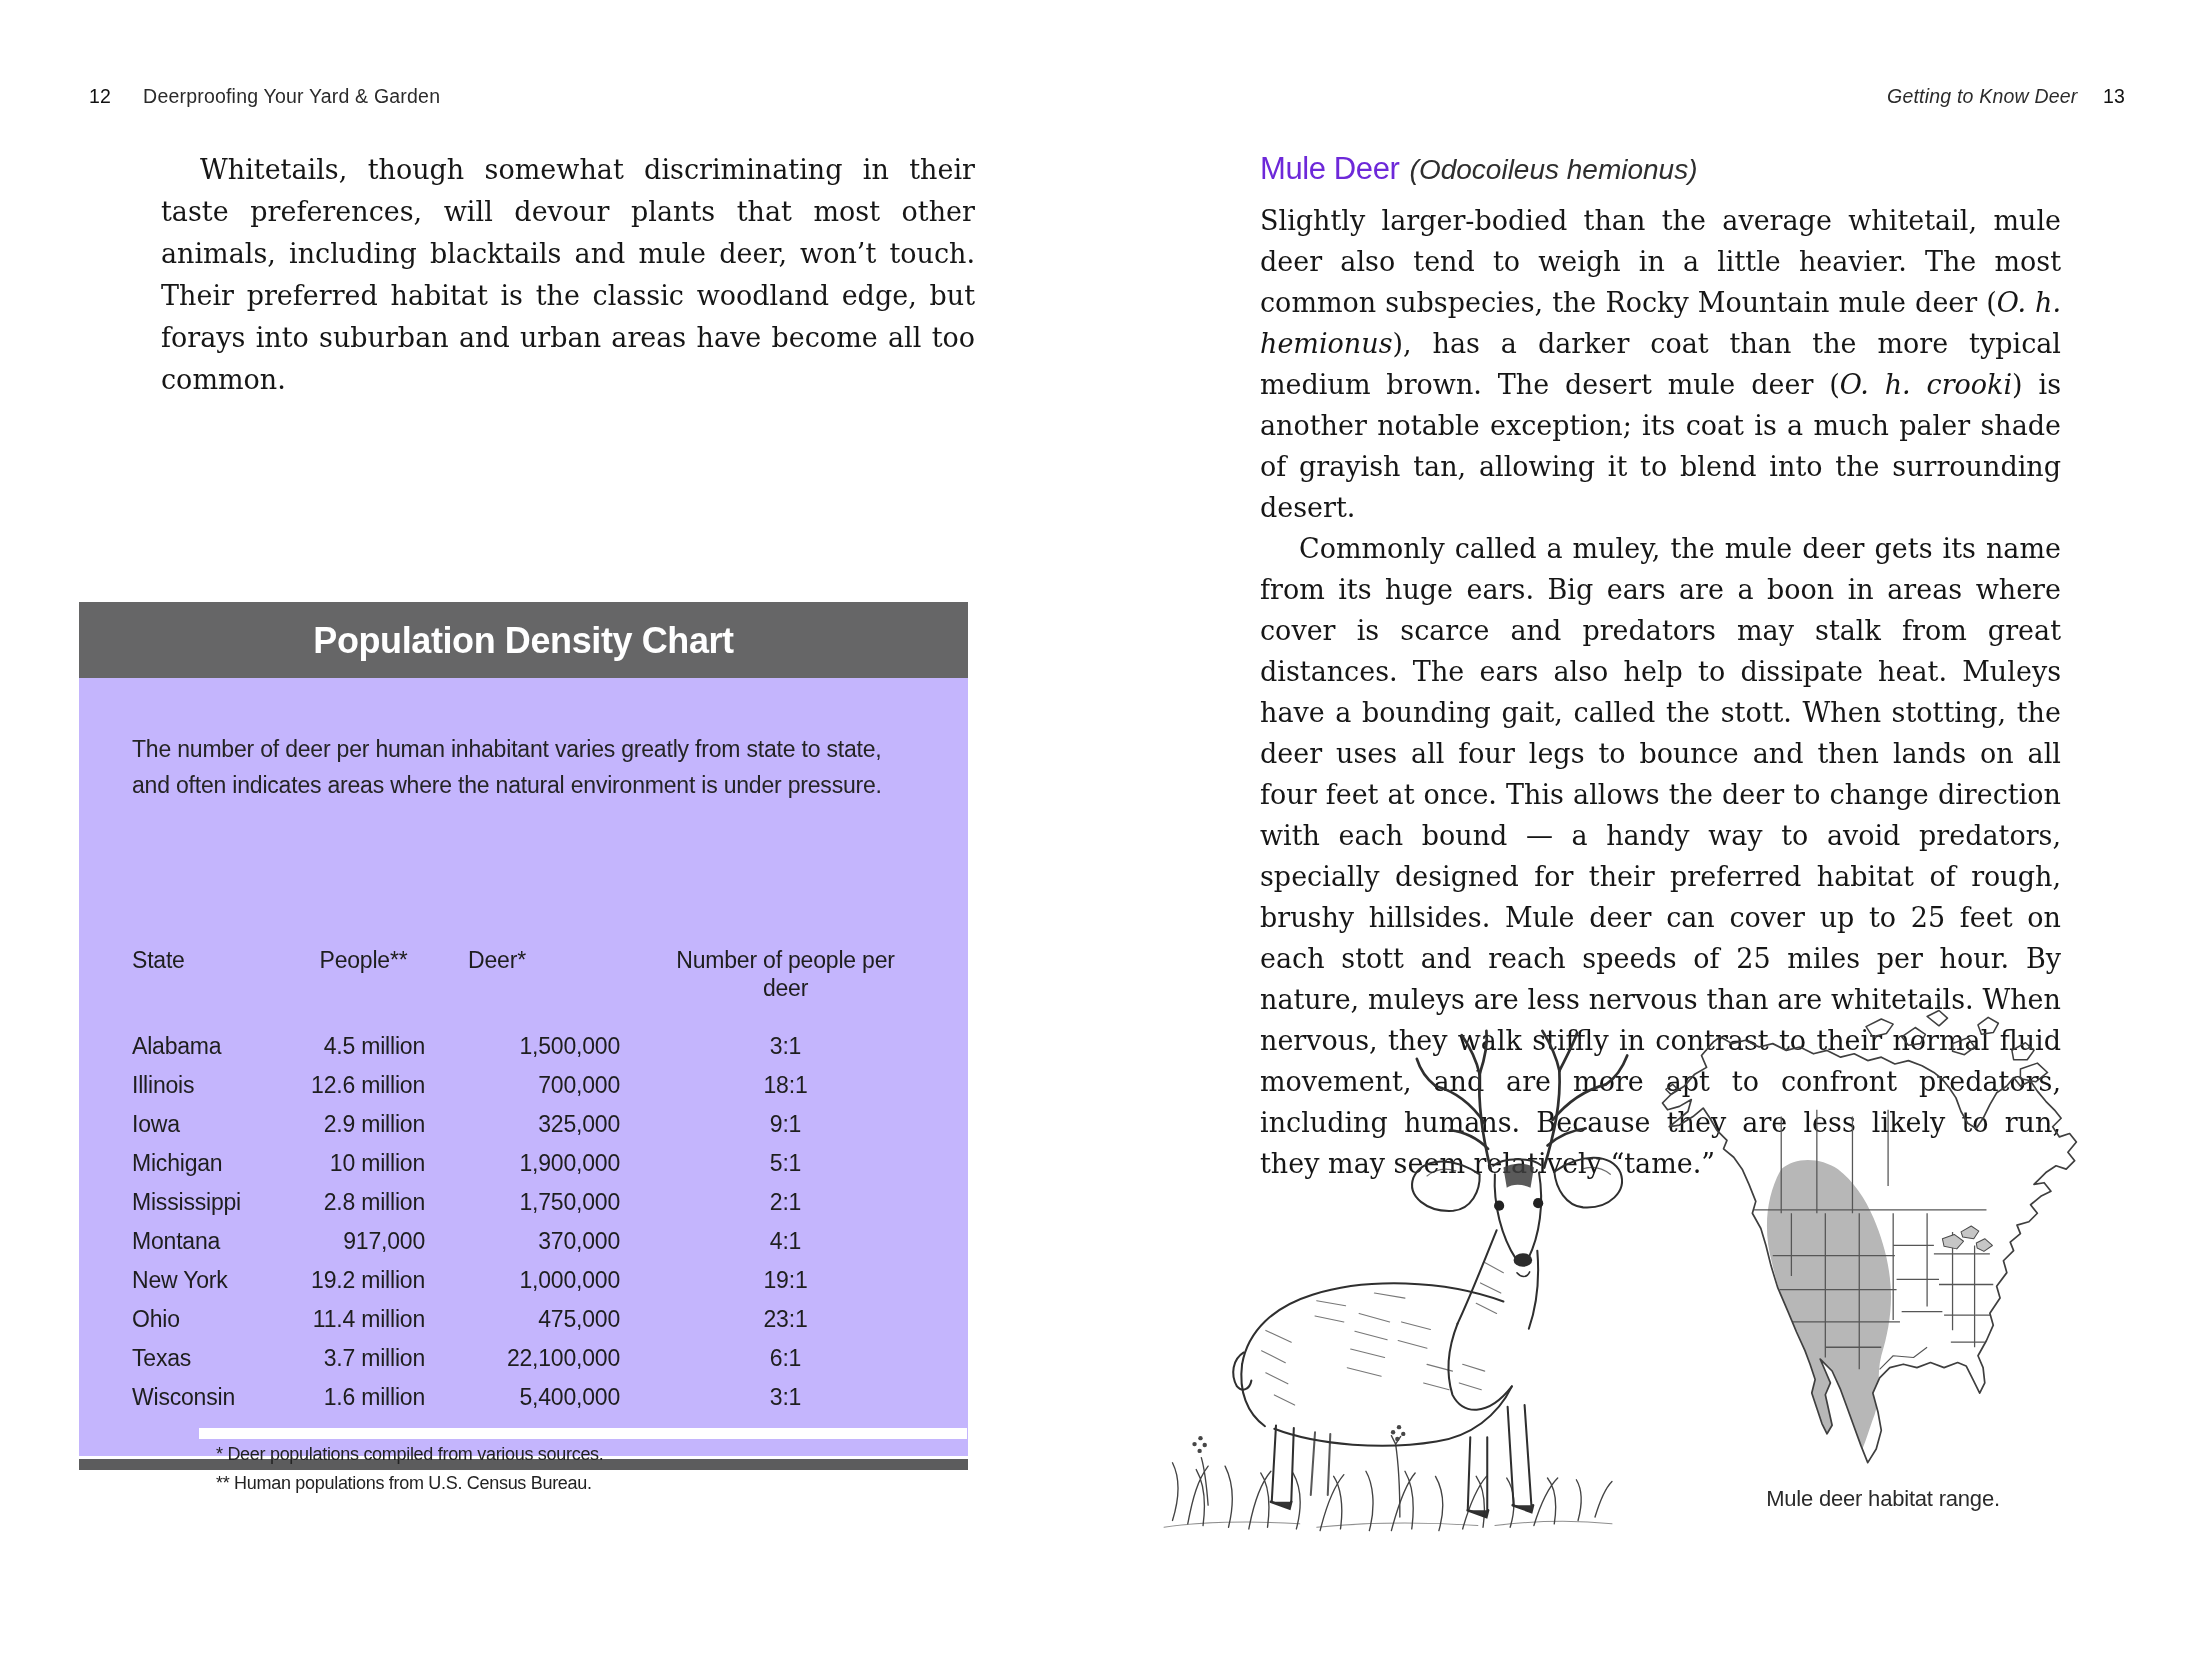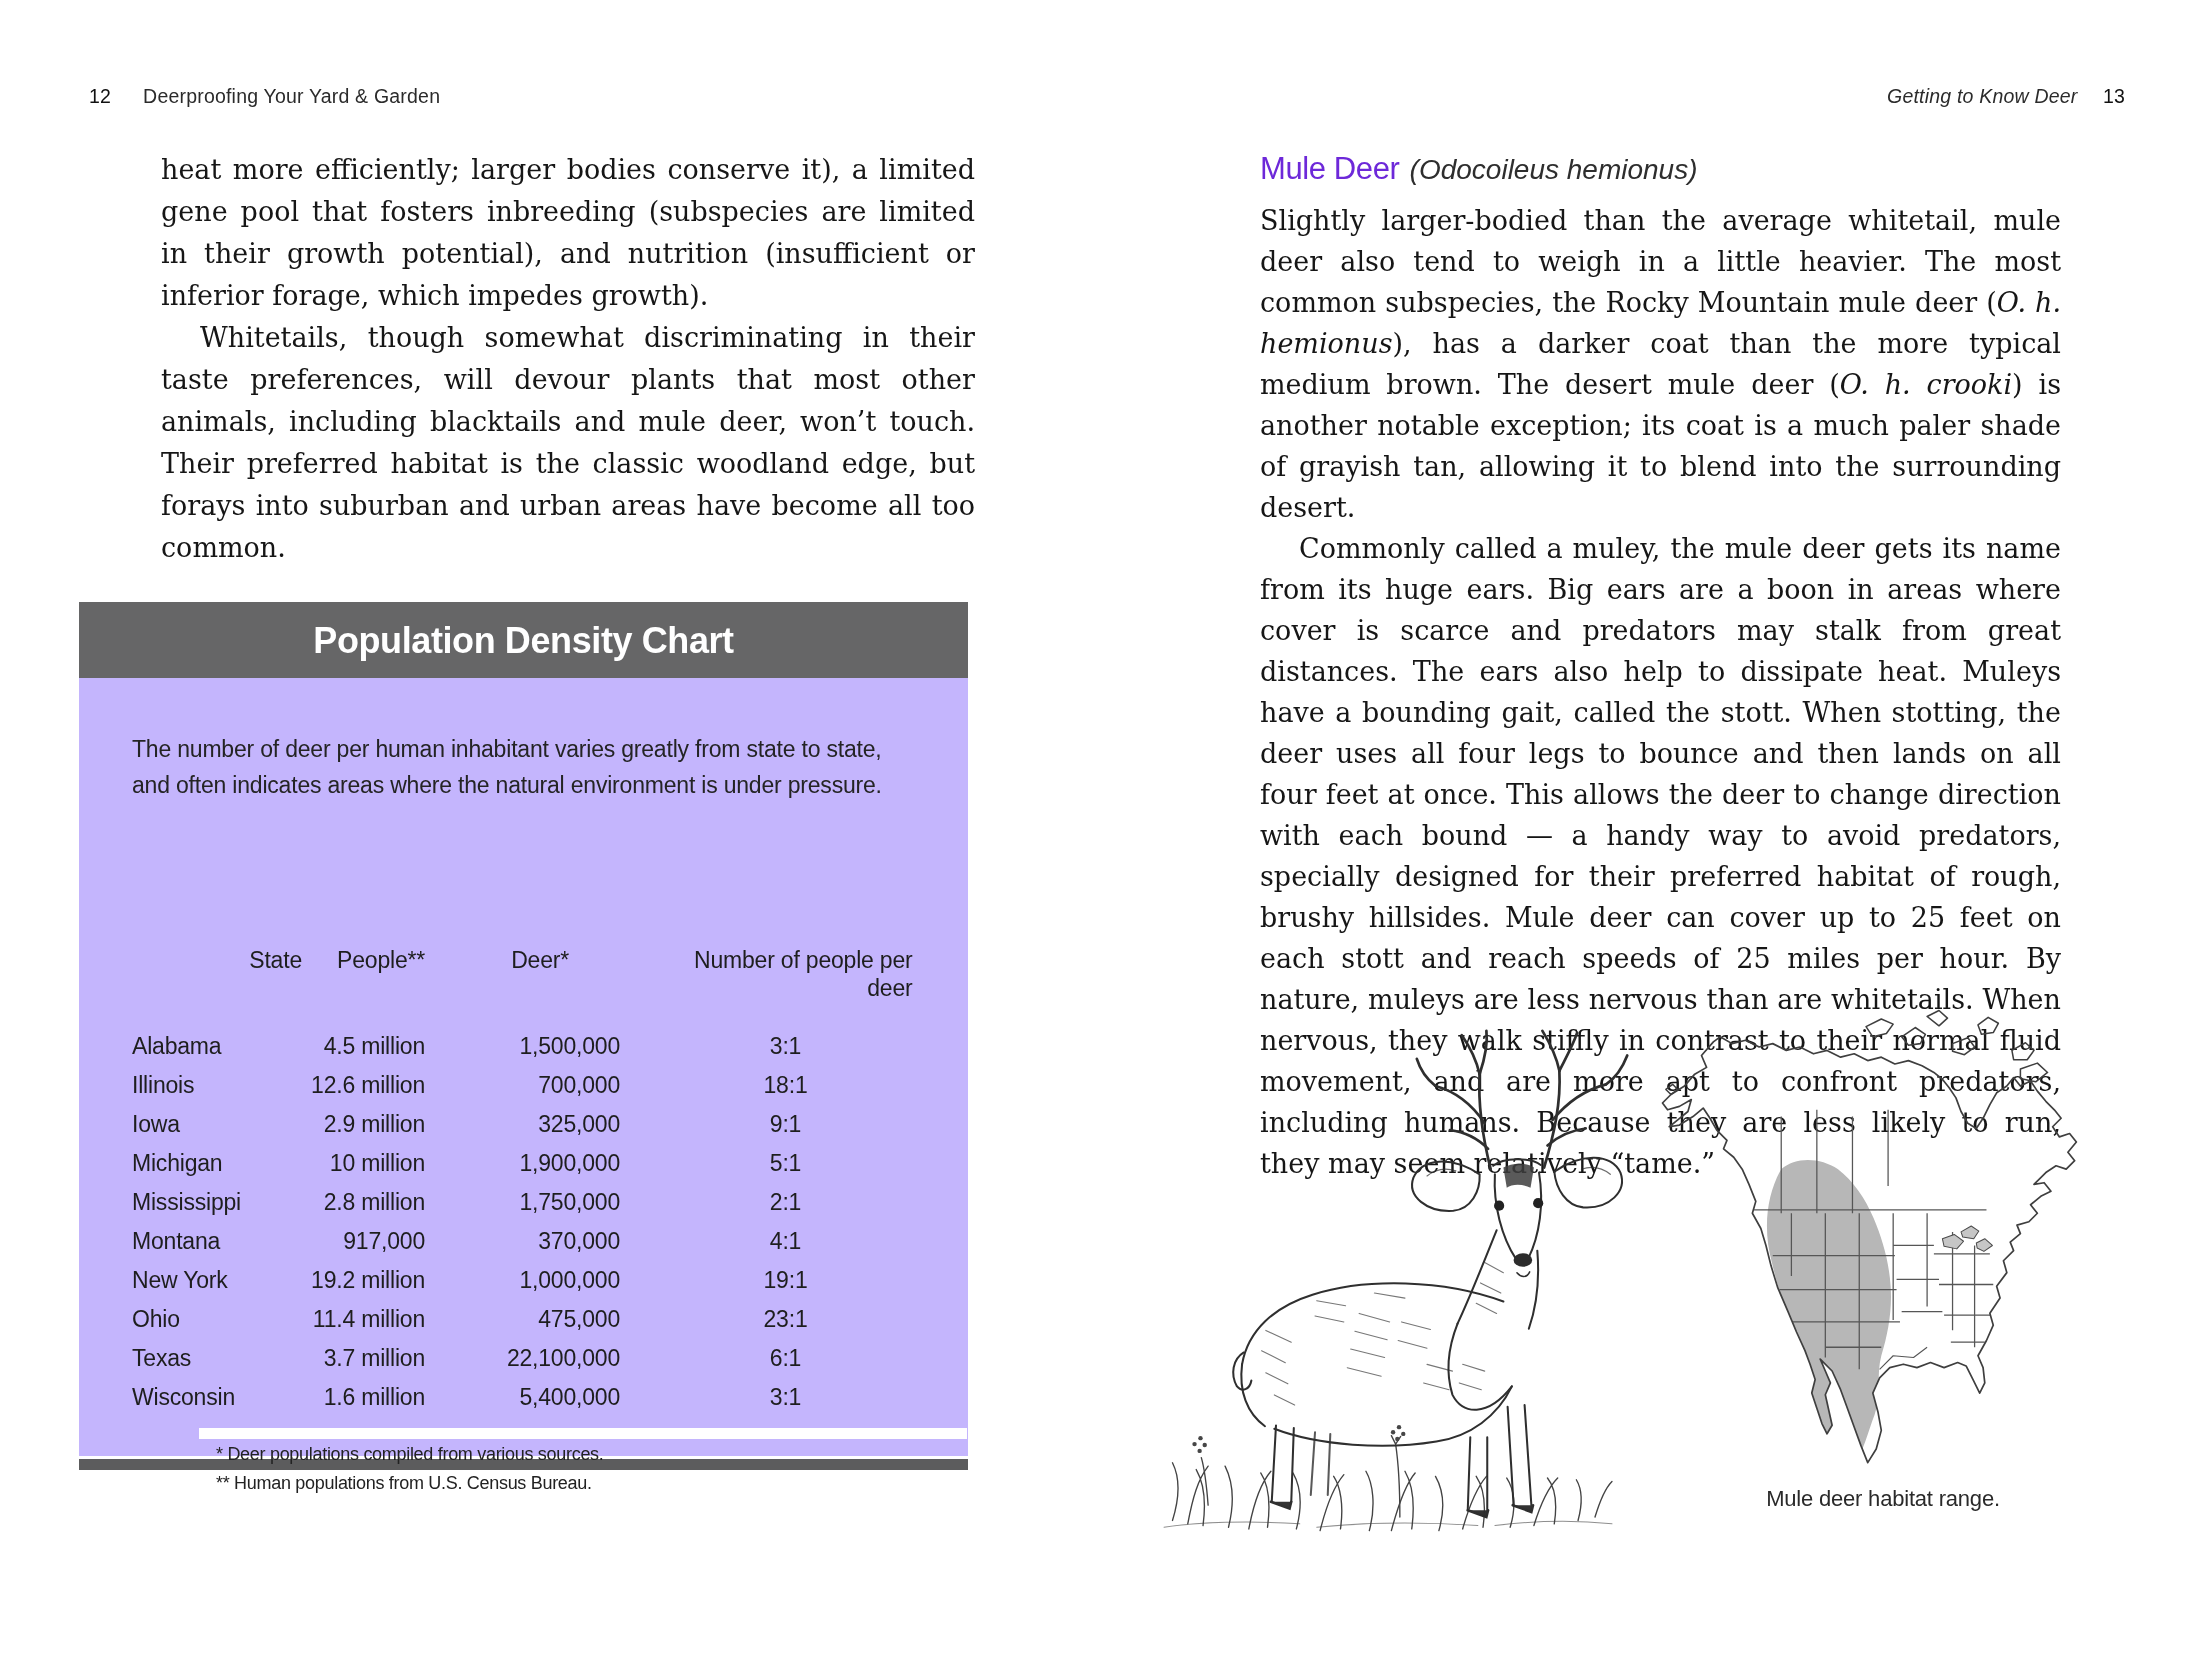"heat more efficiently; larger bodies" p { html: <p>heat more efficiently; larger bodies conserve it), a limited gene pool that fosters inbreeding (subspecies are limited in their growth potential), and nutrition (insufficient or inferior forage, which impedes growth).</p> -> none }
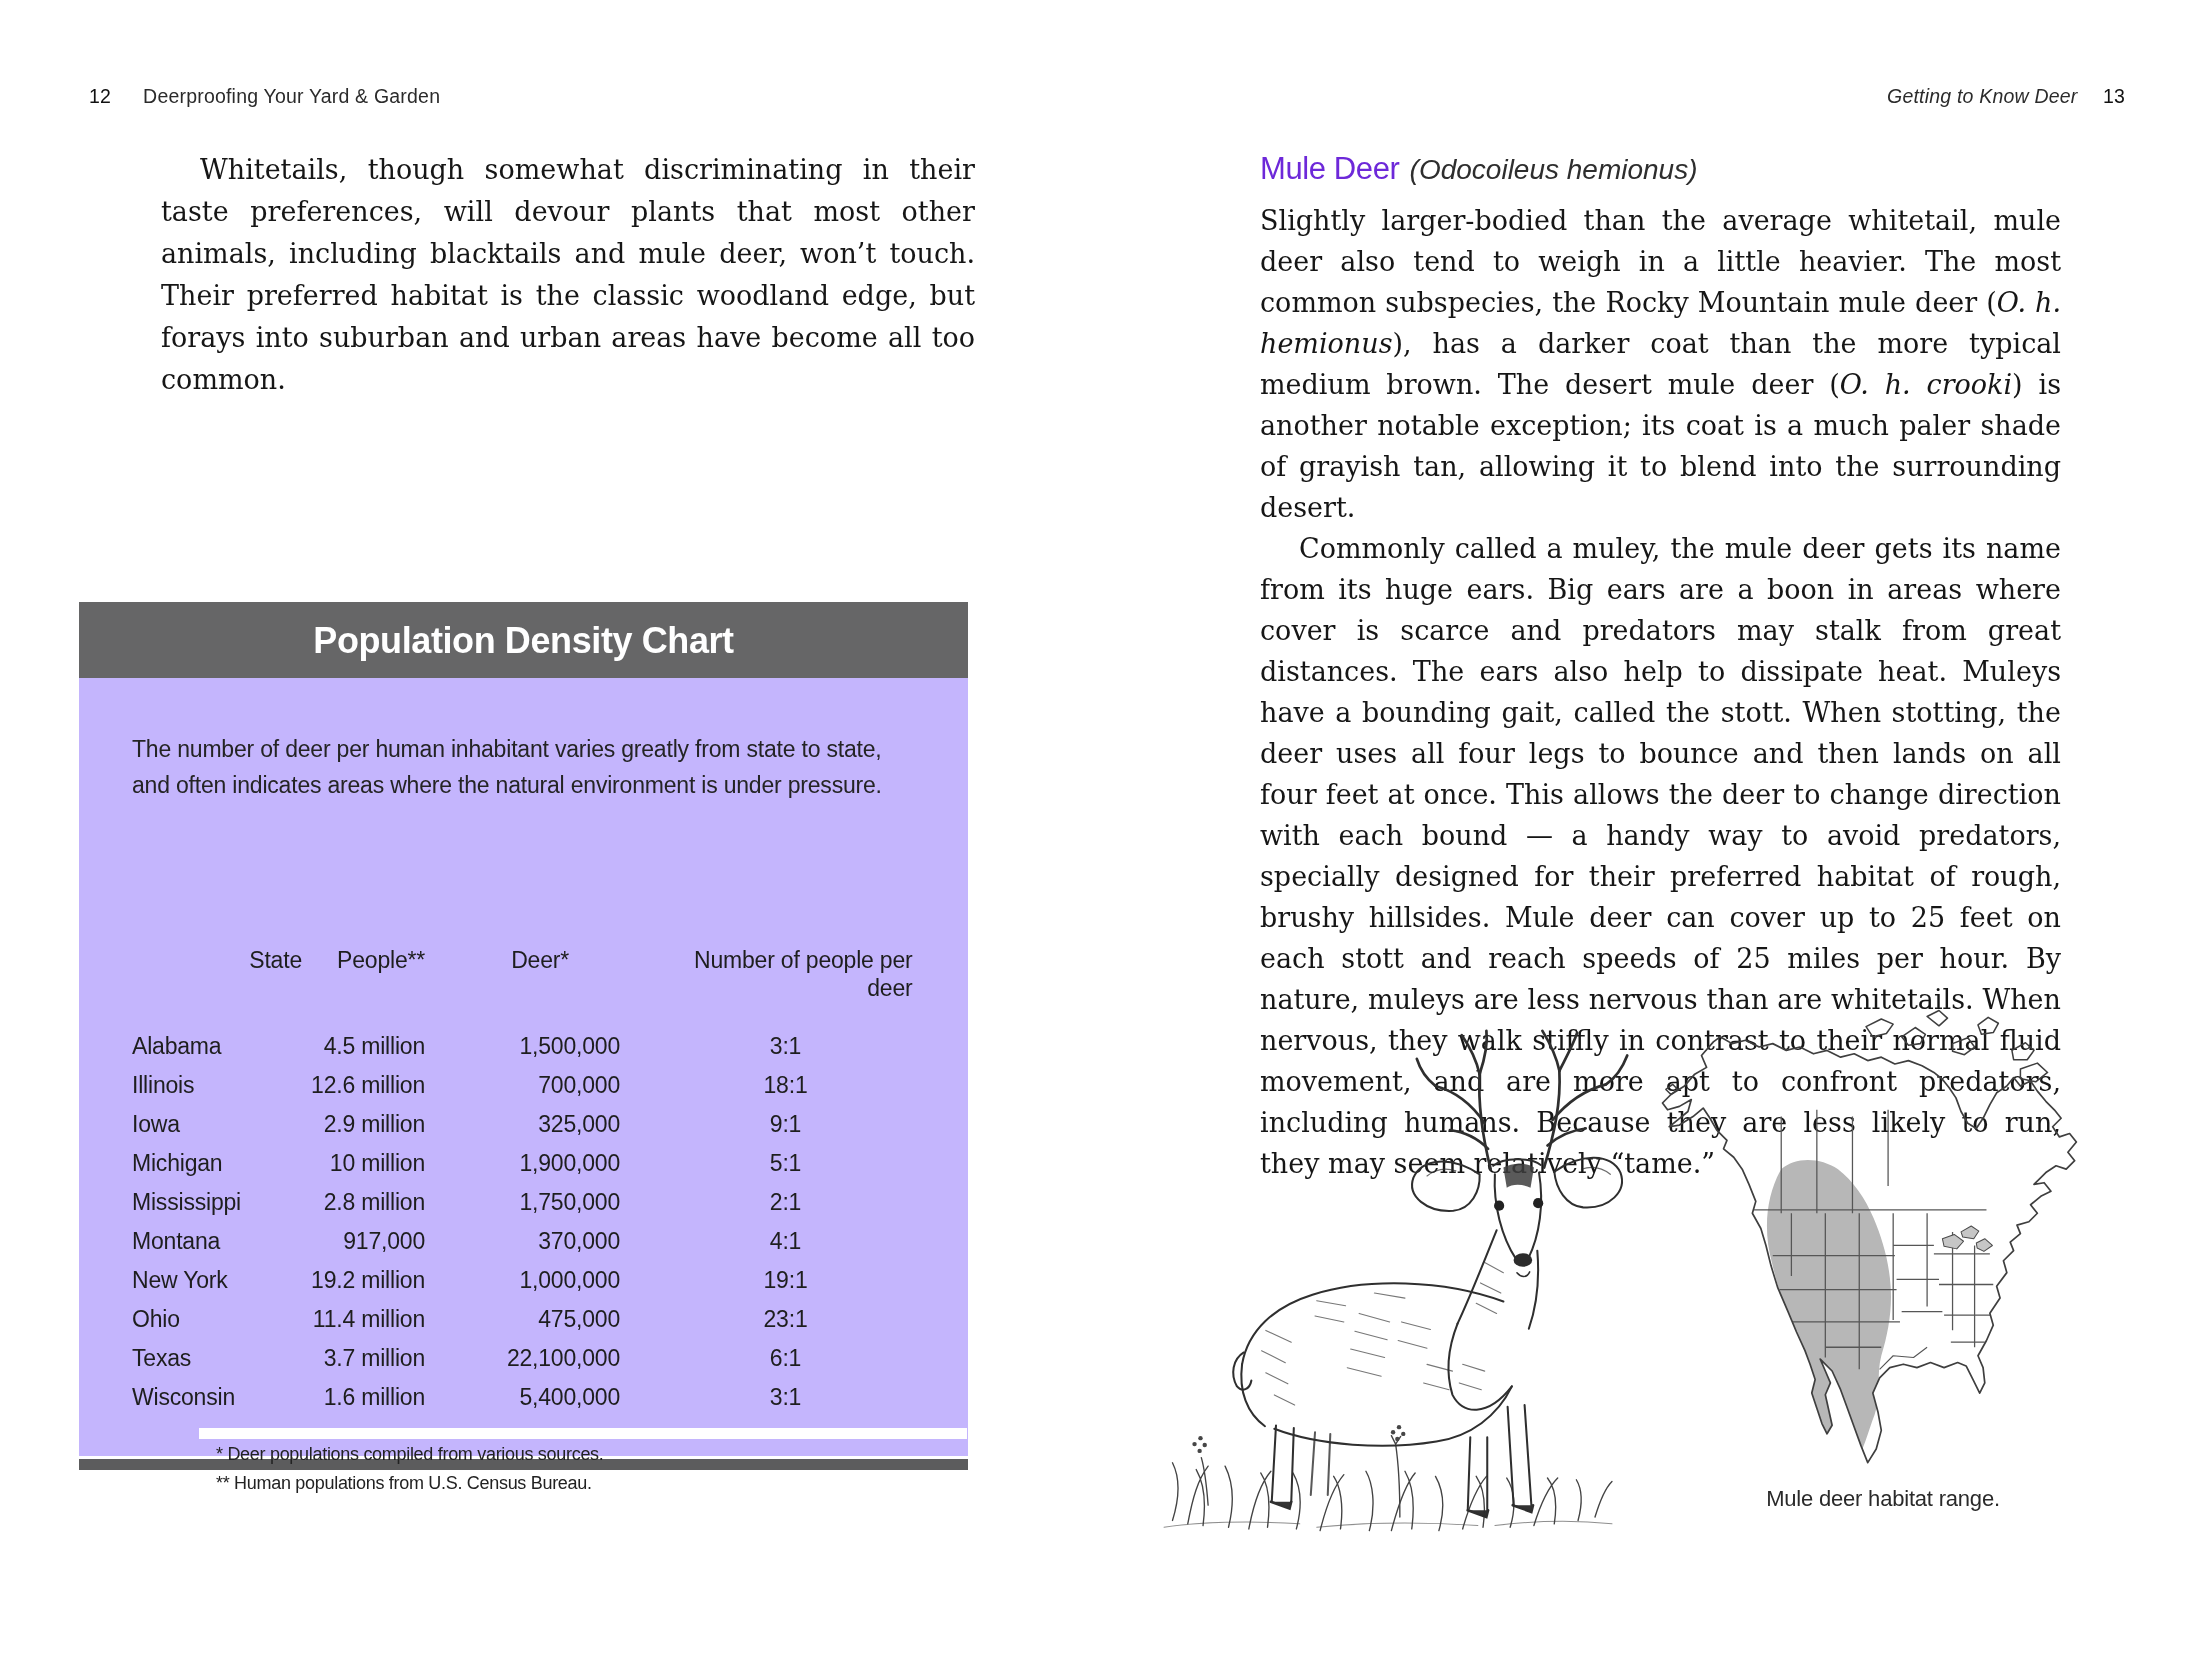"State" #density-table .hcell { text-align: right -> none }
